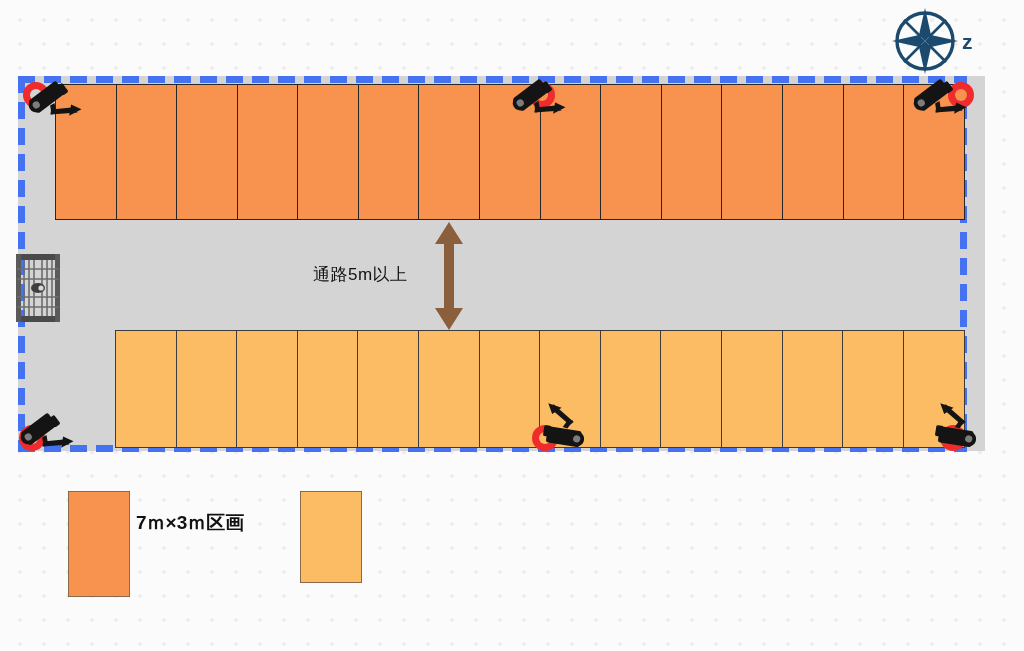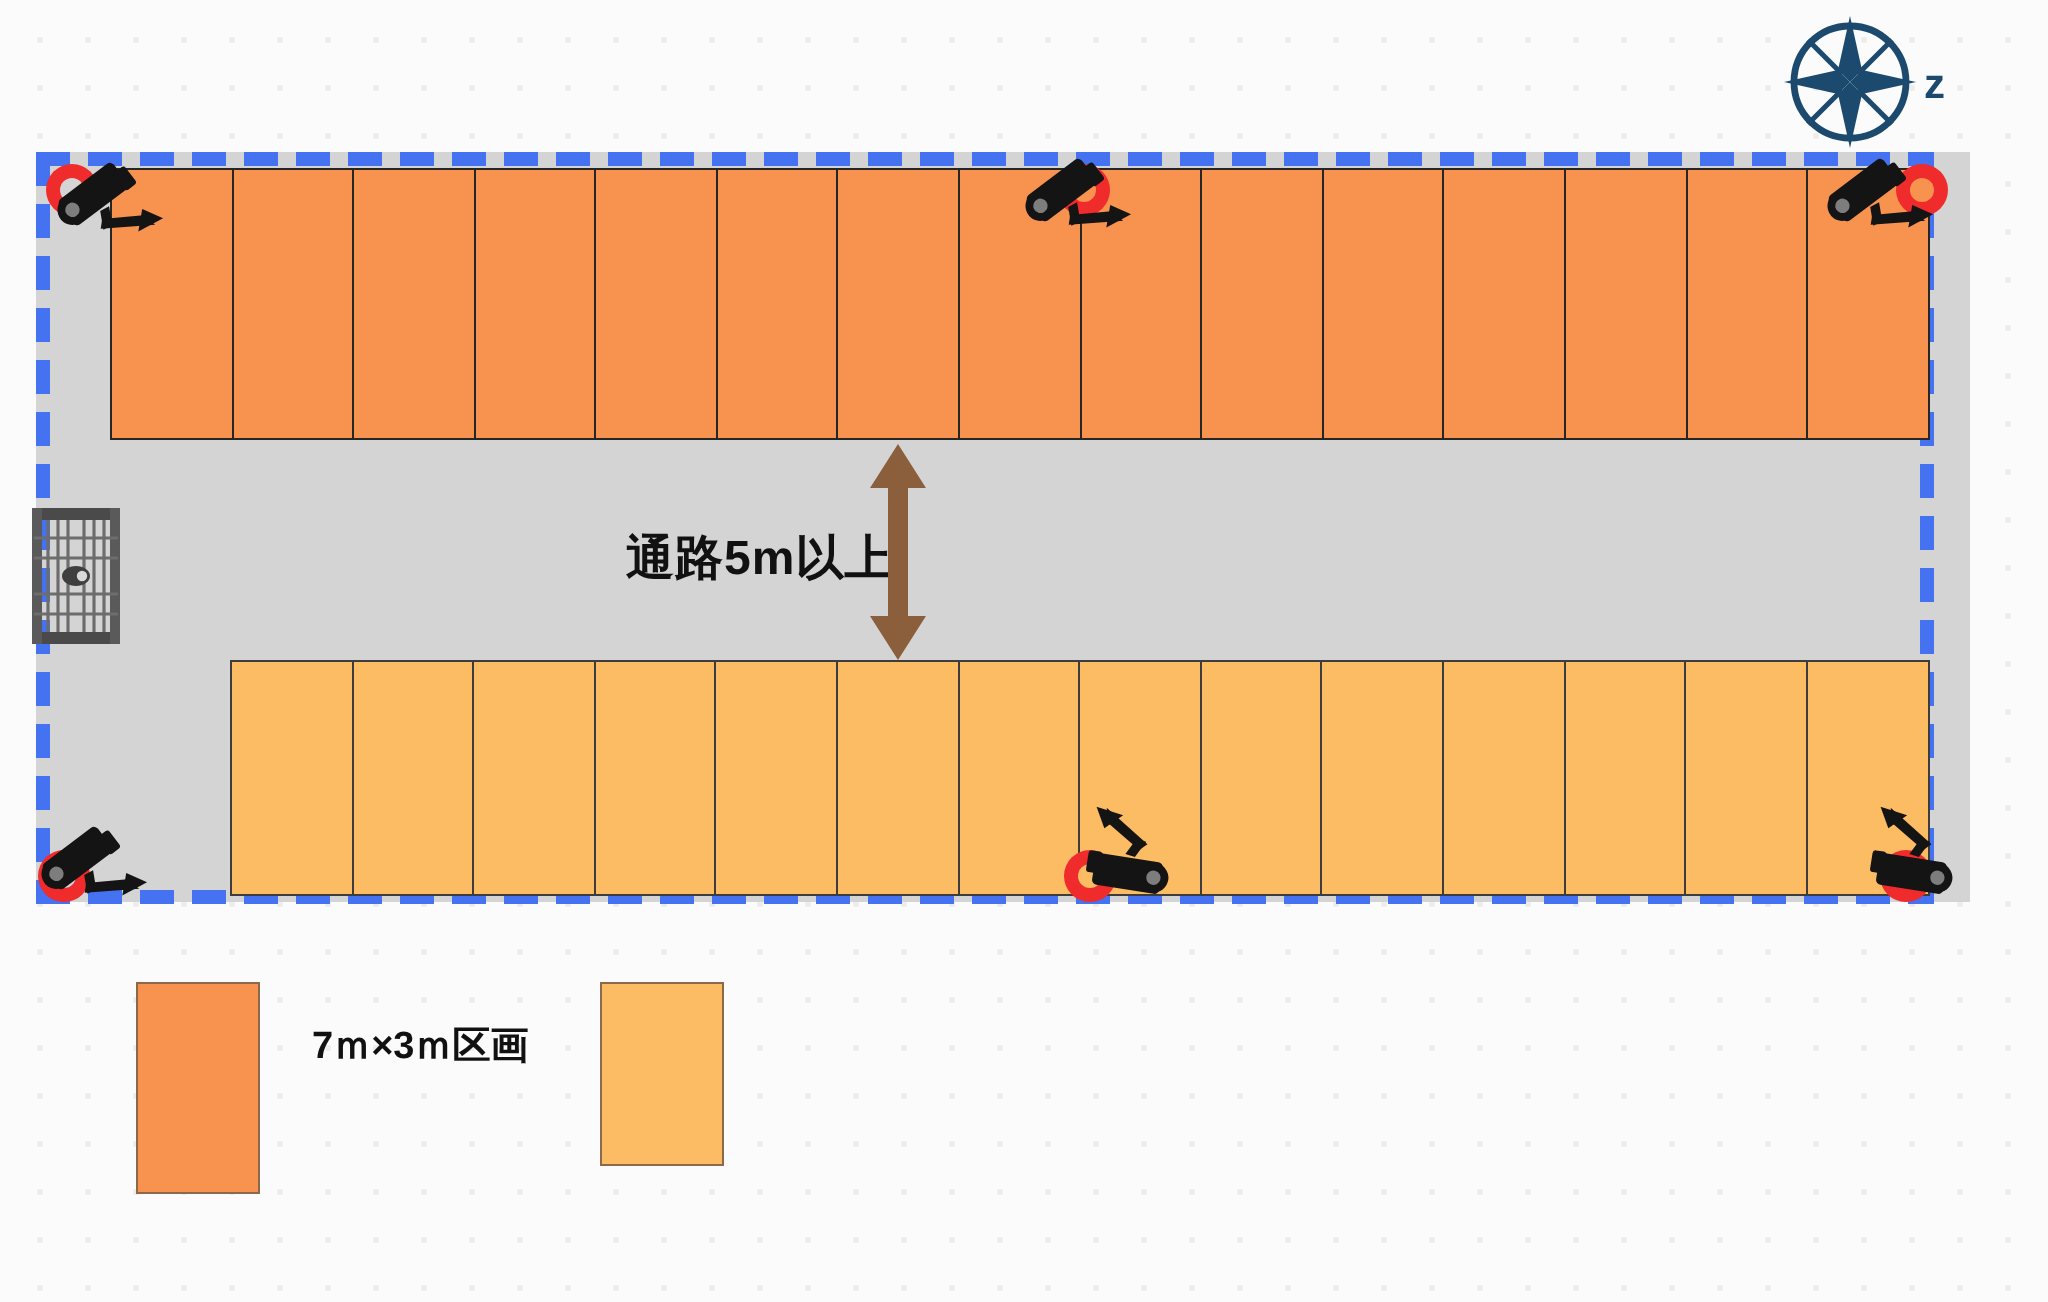"通路5m以上" #aisle-label { font-size: 24px -> 17px; font-weight: bold -> normal }
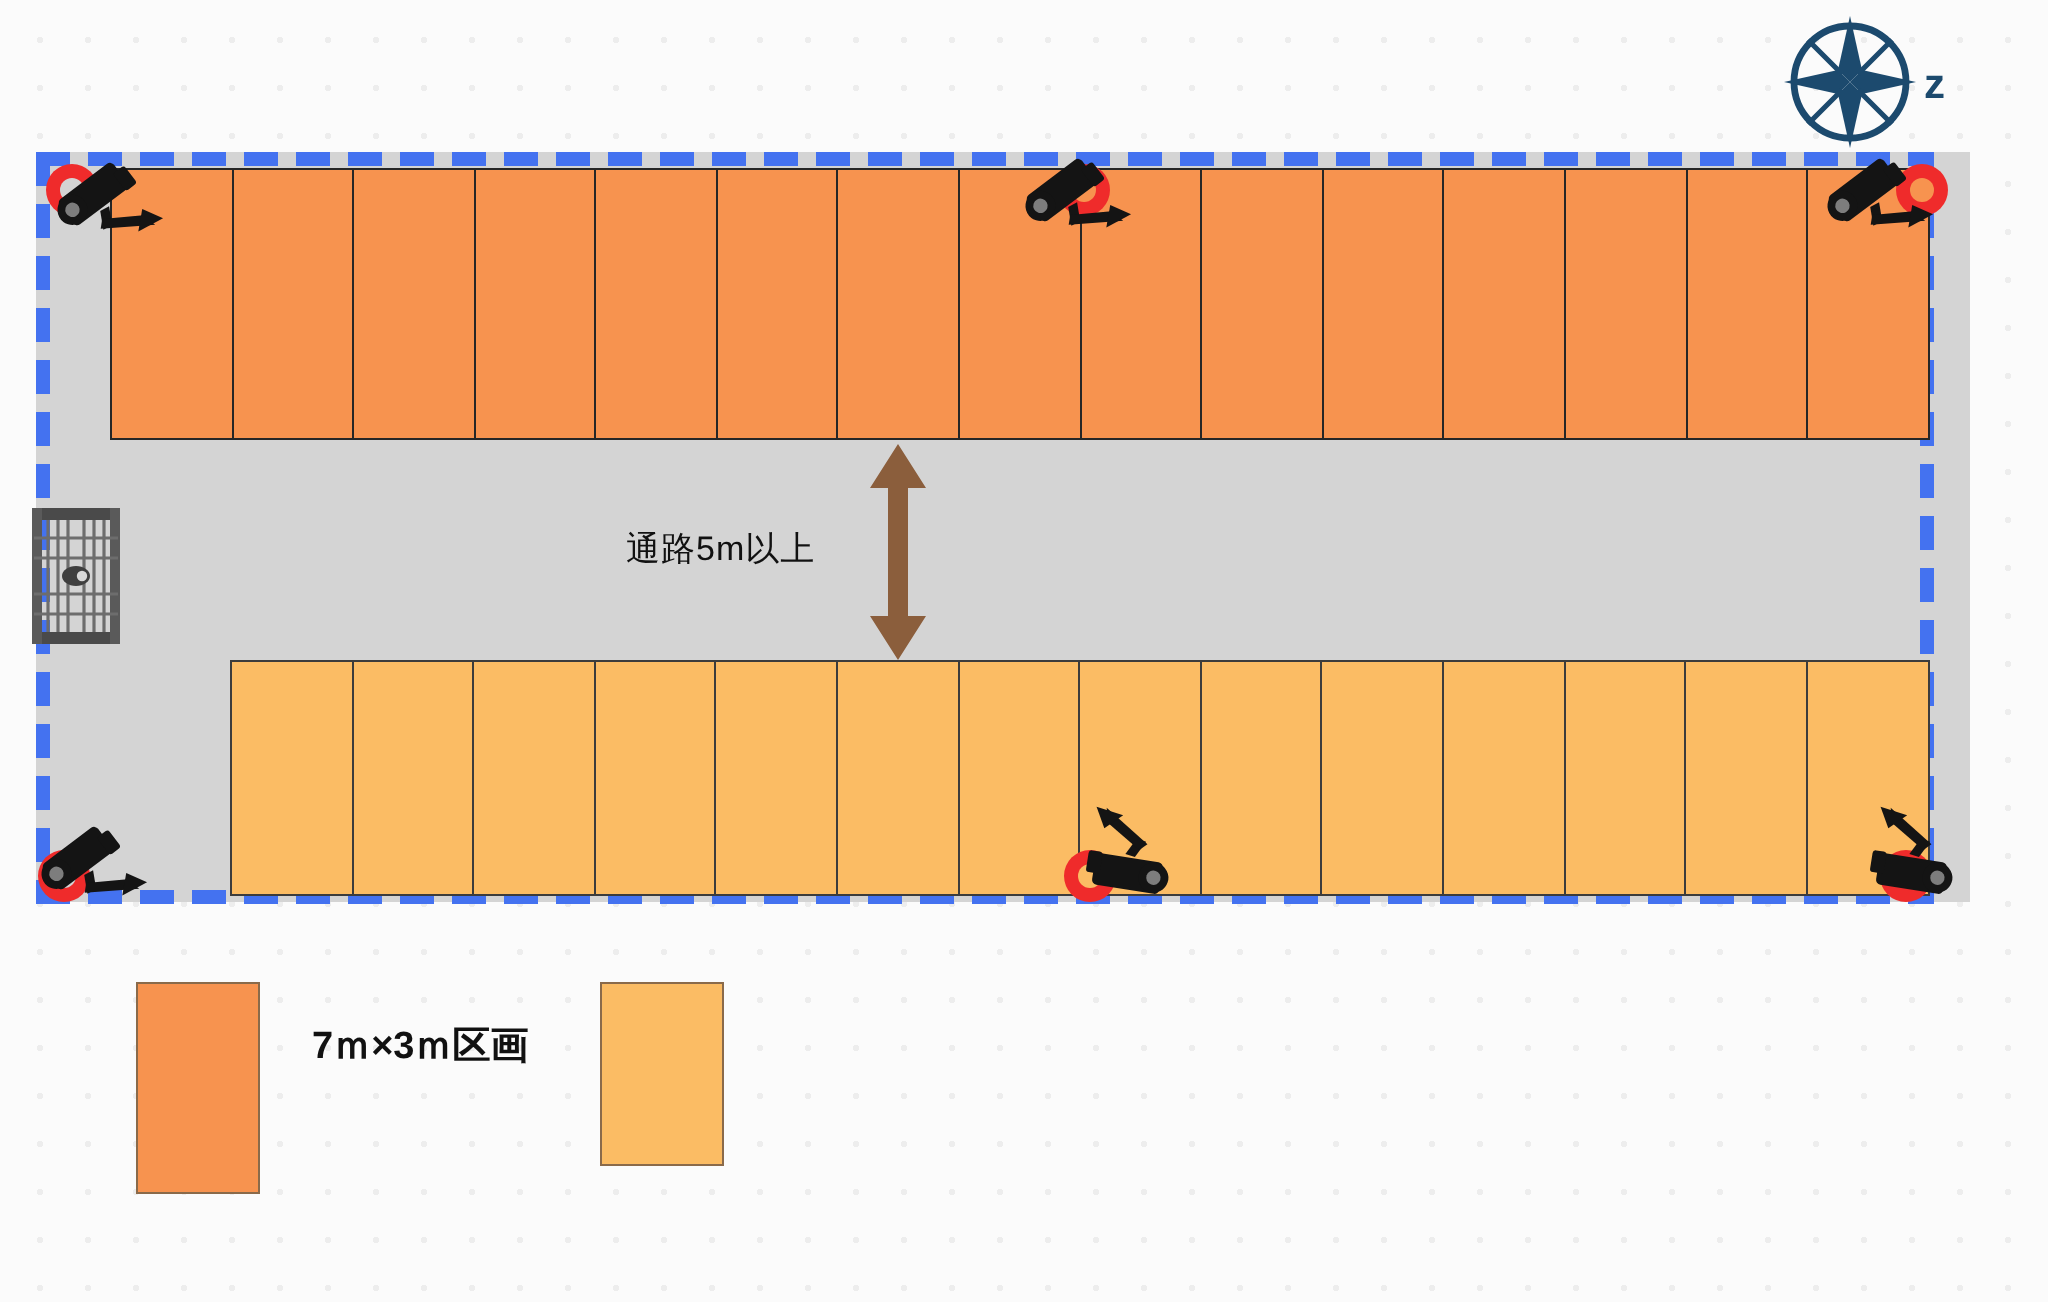"7ｍ×3ｍ区画" #lg-label-large { left: 156px -> 136px }
